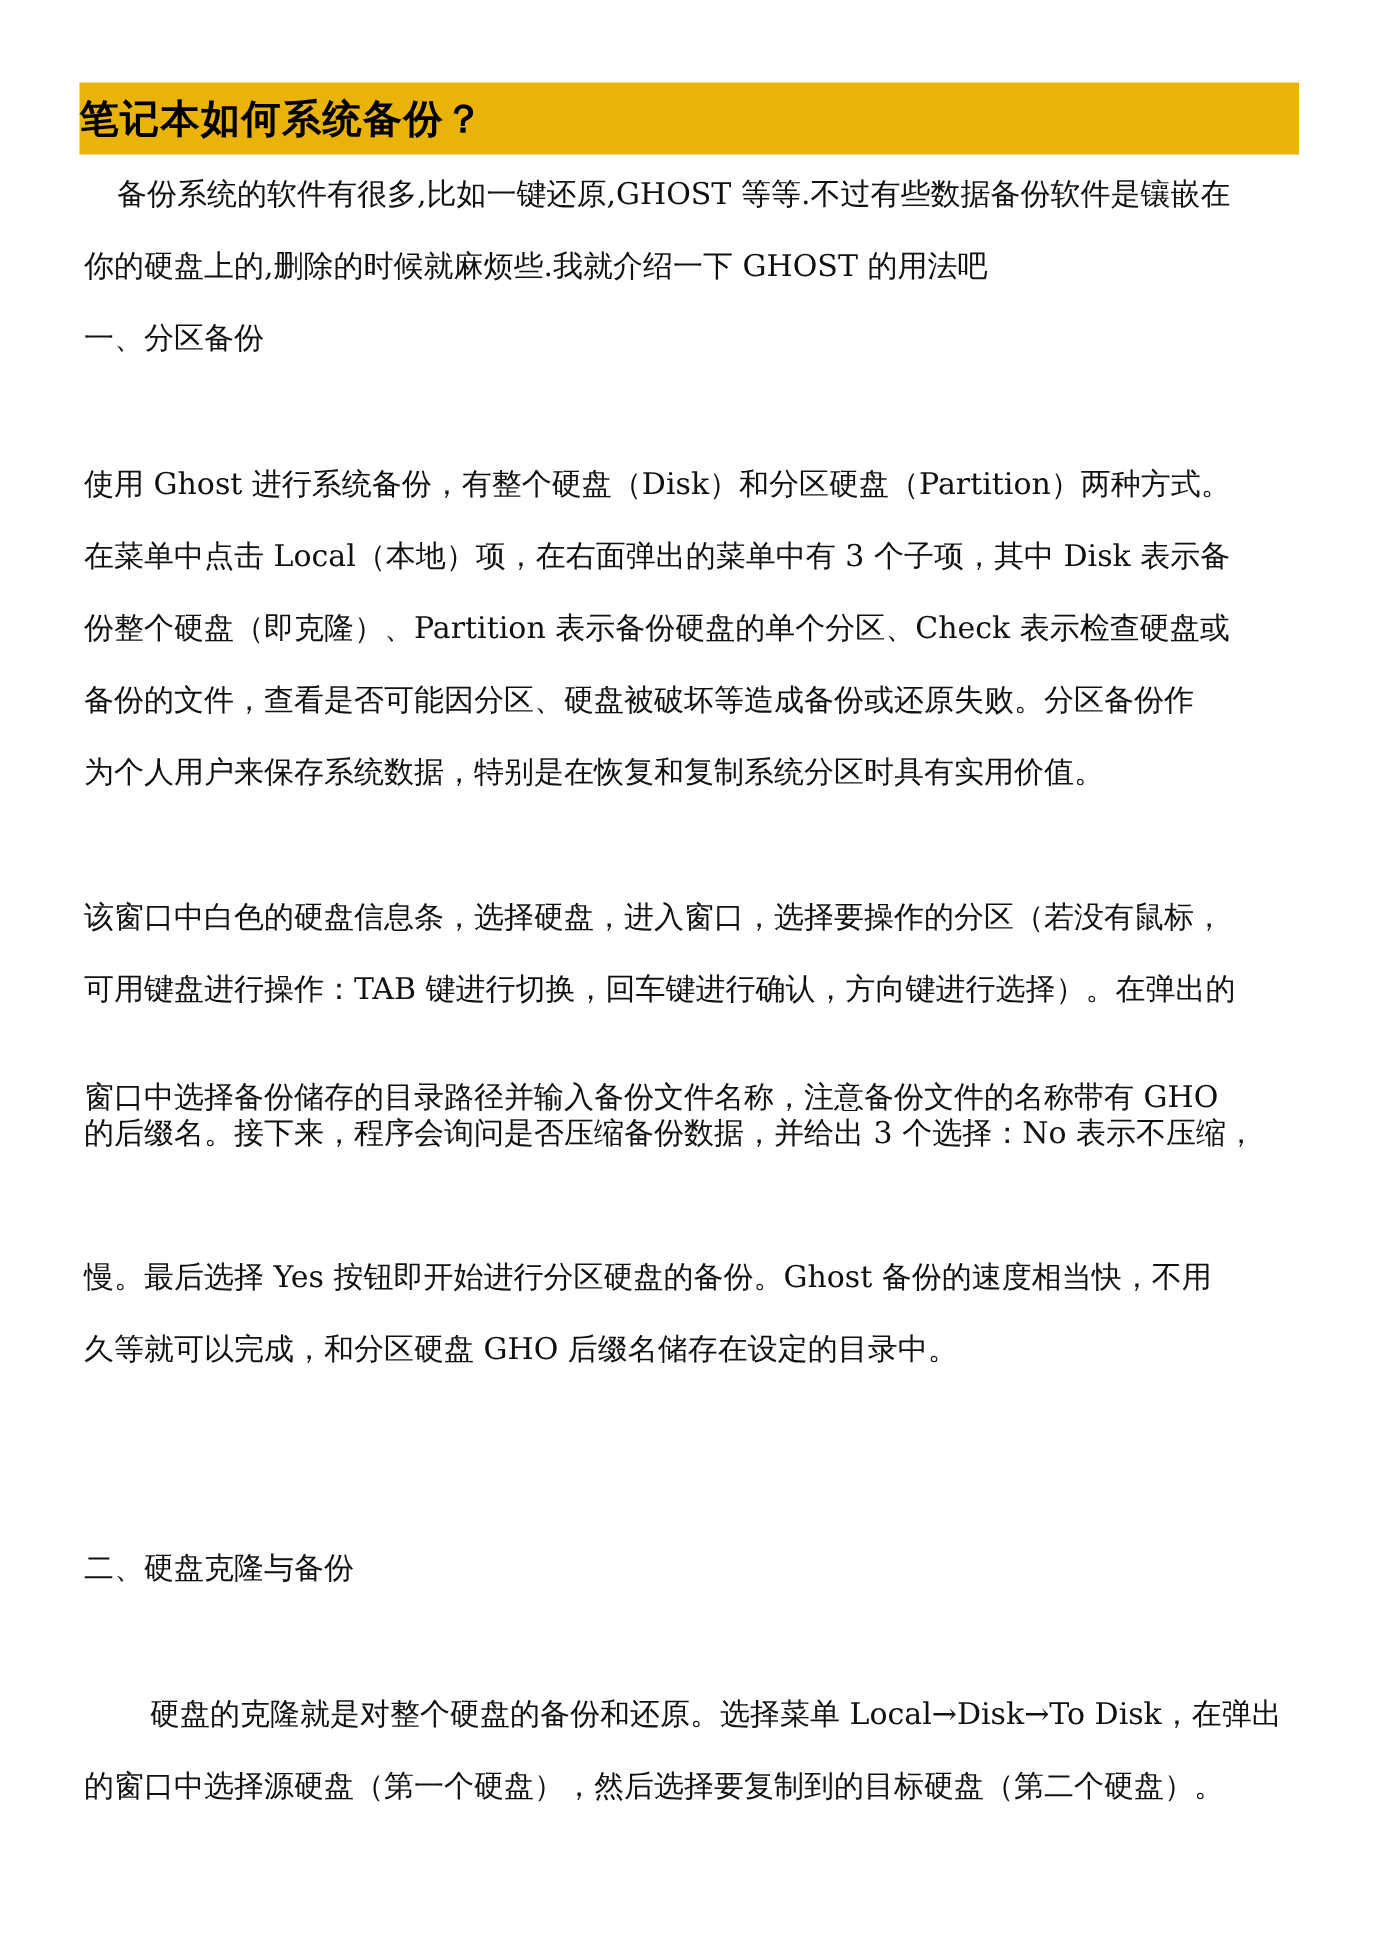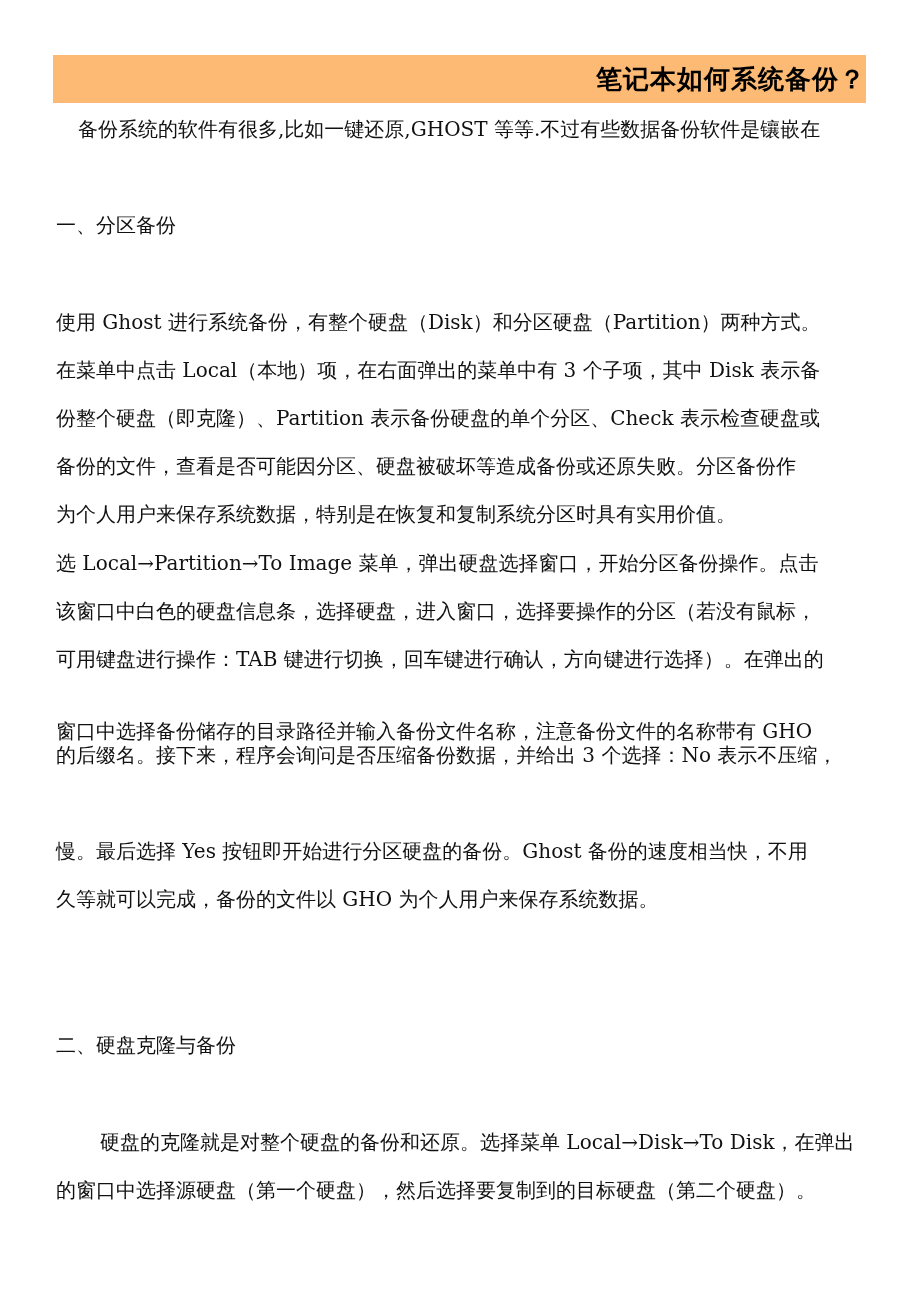"笔记本如何系统备份？" .title-band { background: #fdba74 -> #eab308; justify-content: flex-end -> flex-start }
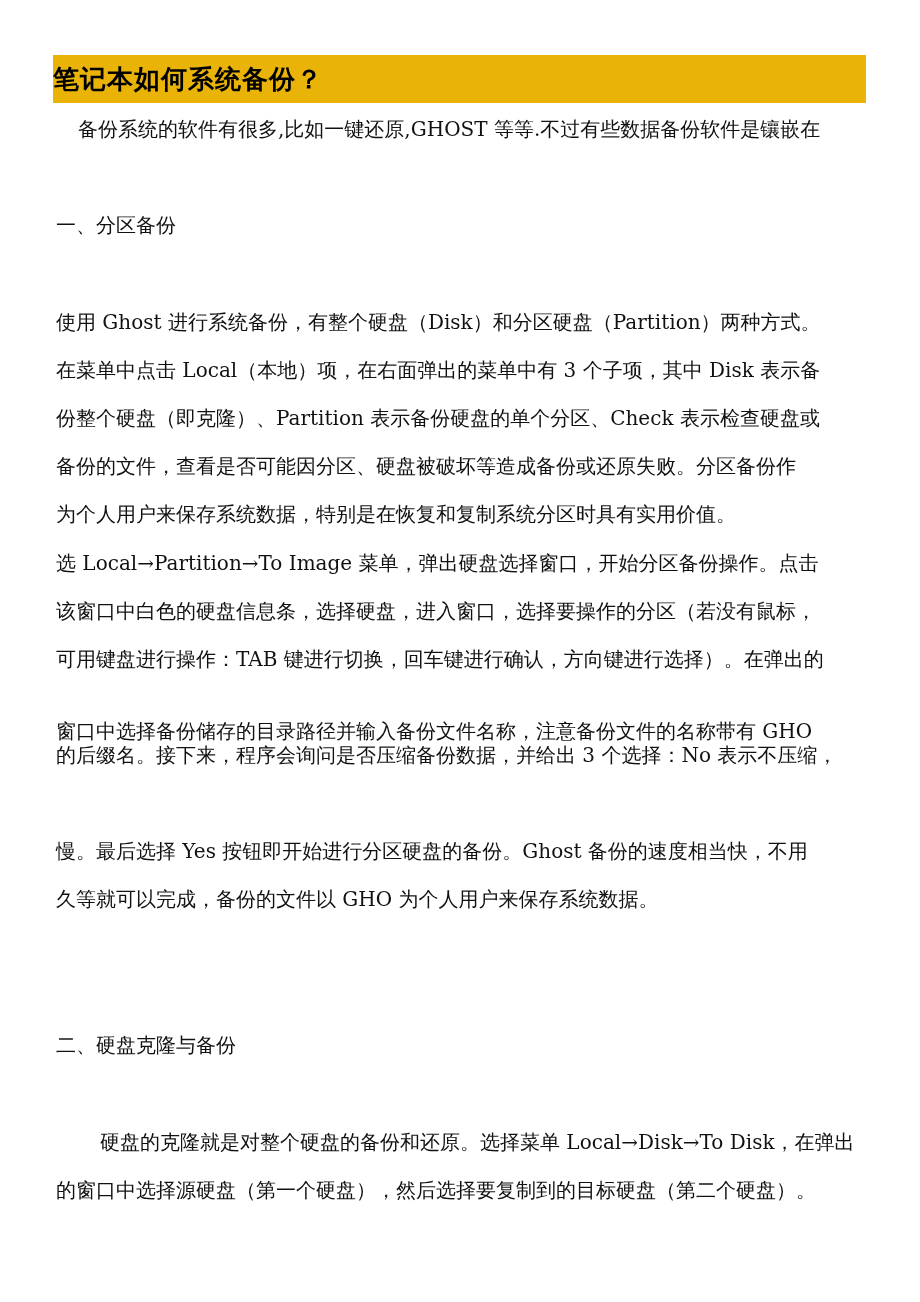"你的硬盘上的,删除的时候就麻烦些.我就介绍一下 GHOST 的用法吧" div.line { html: none -> <div>你的硬盘上的,删除的时候就麻烦些.我就介绍一下 GHOST 的用法吧</div> }
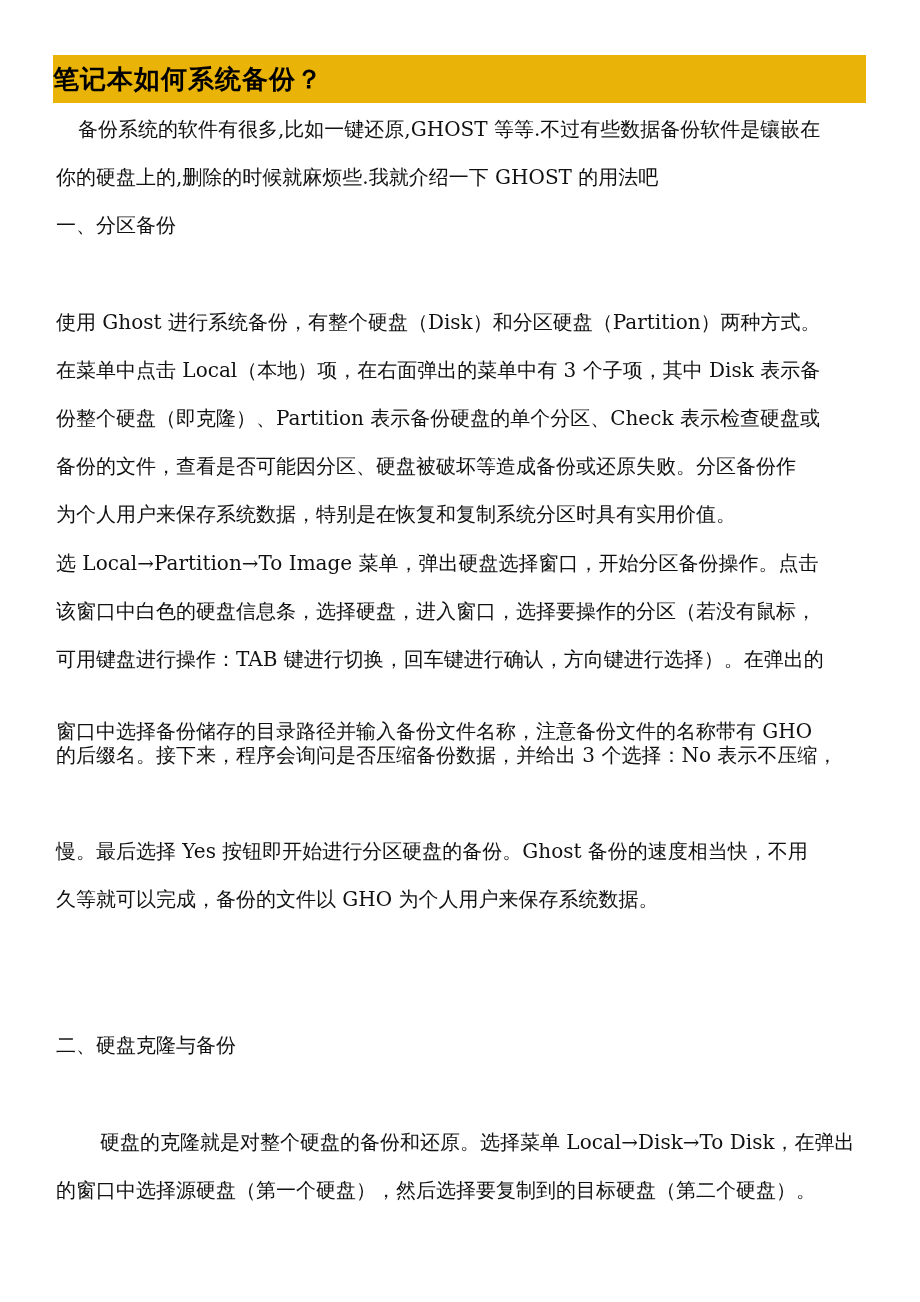"选 Local→Partition→To Image" div.line { html: <div>选 Local→Partition→To Image 菜单，弹出硬盘选择窗口，开始分区备份操作。点击</div> -> none }
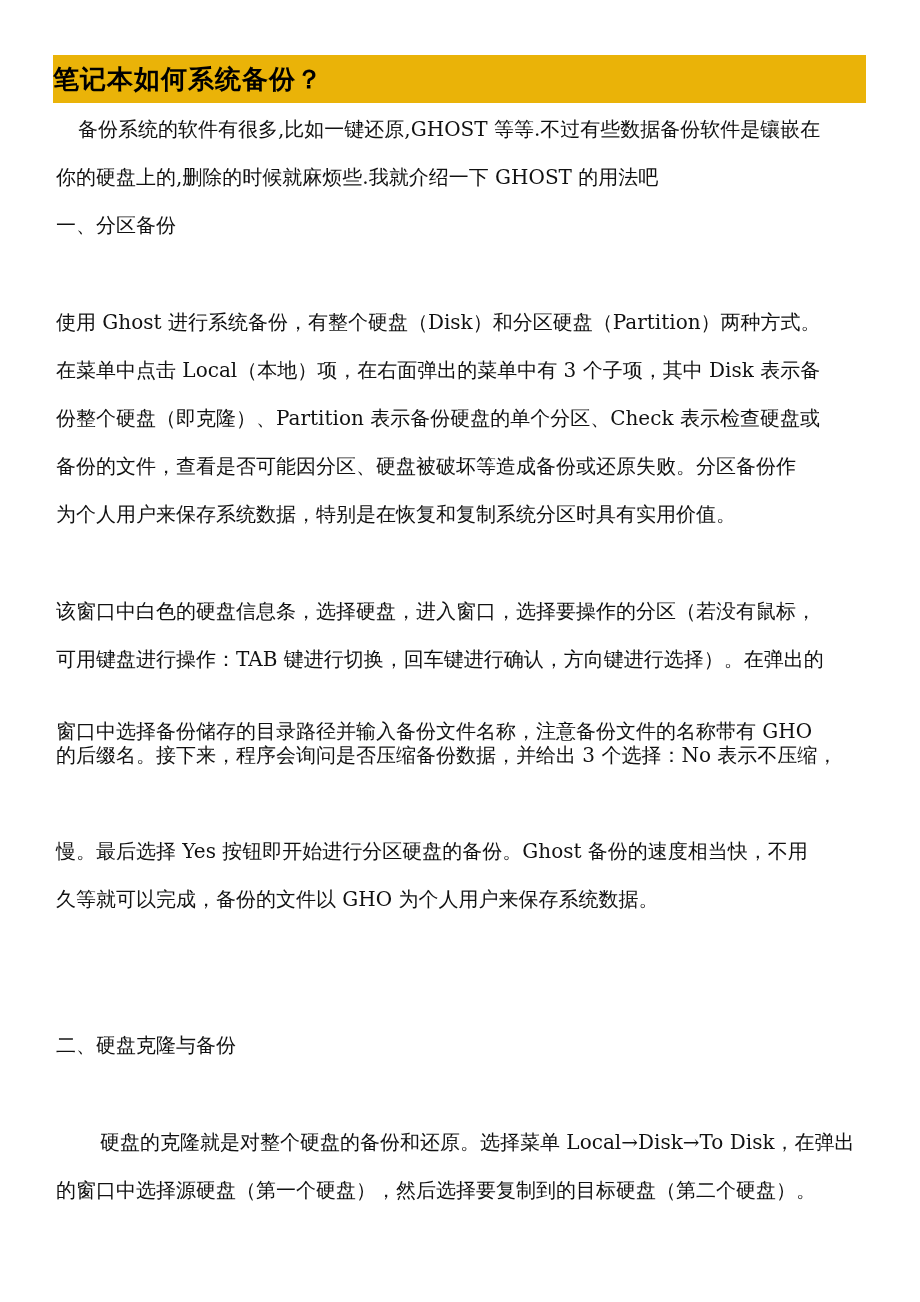"久等就可以完成，备份的文件以 GHO 为个人用户来保存系统数据。" div.line { text: 备份的文件以 GHO 为个人用户来保存系统数据 -> 和分区硬盘 GHO 后缀名储存在设定的目录中 }
